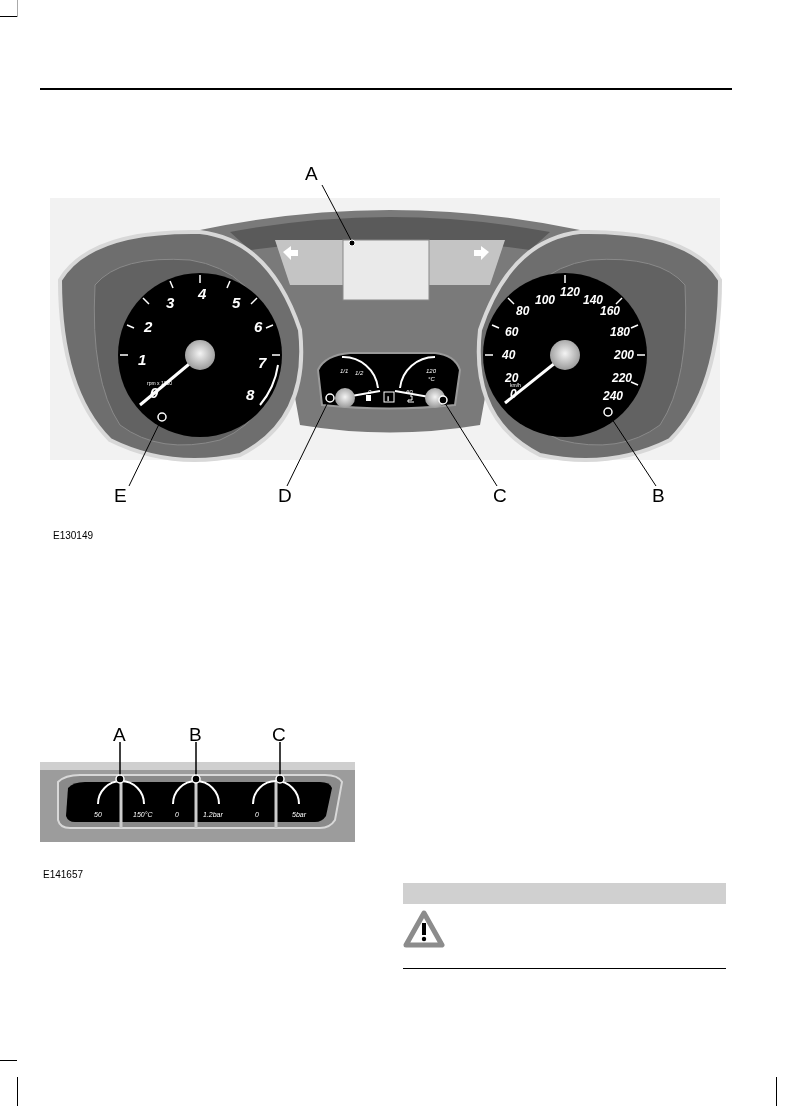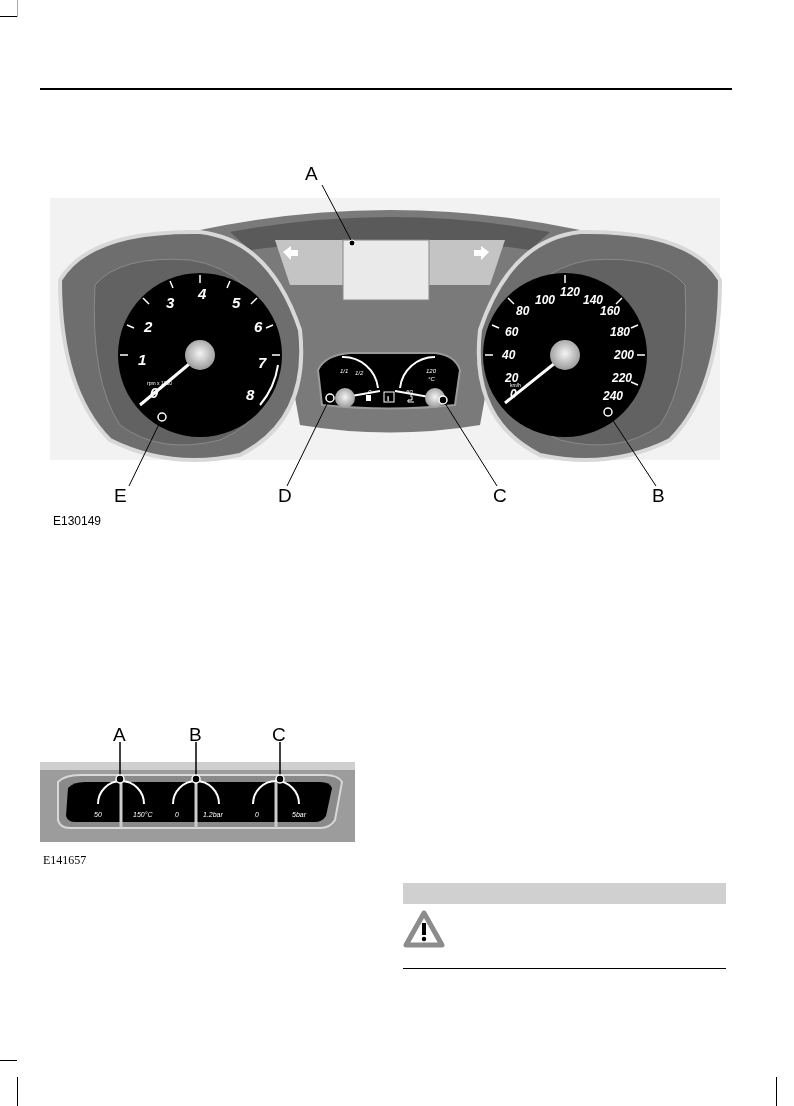"E130149" .fig-id { font-size: 12px -> 10px; margin-top: none -> 16px }
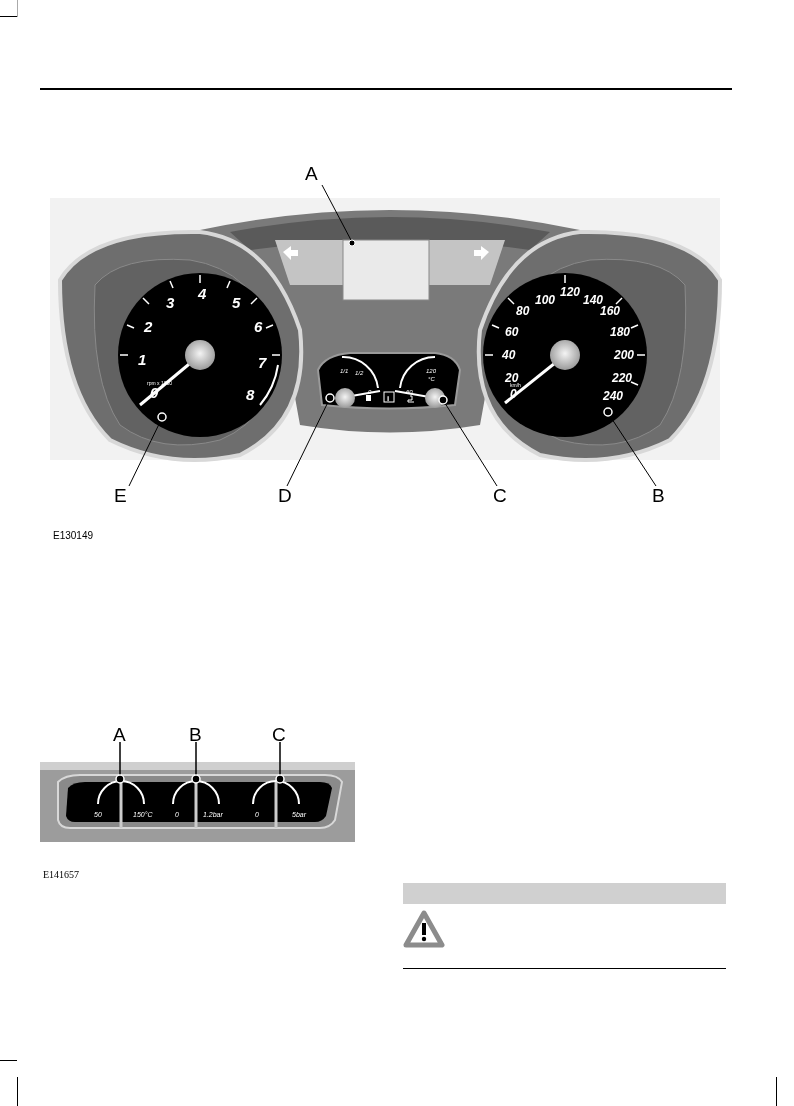"E141657" div.fig-id { font-family: Liberation Serif, serif -> none }
